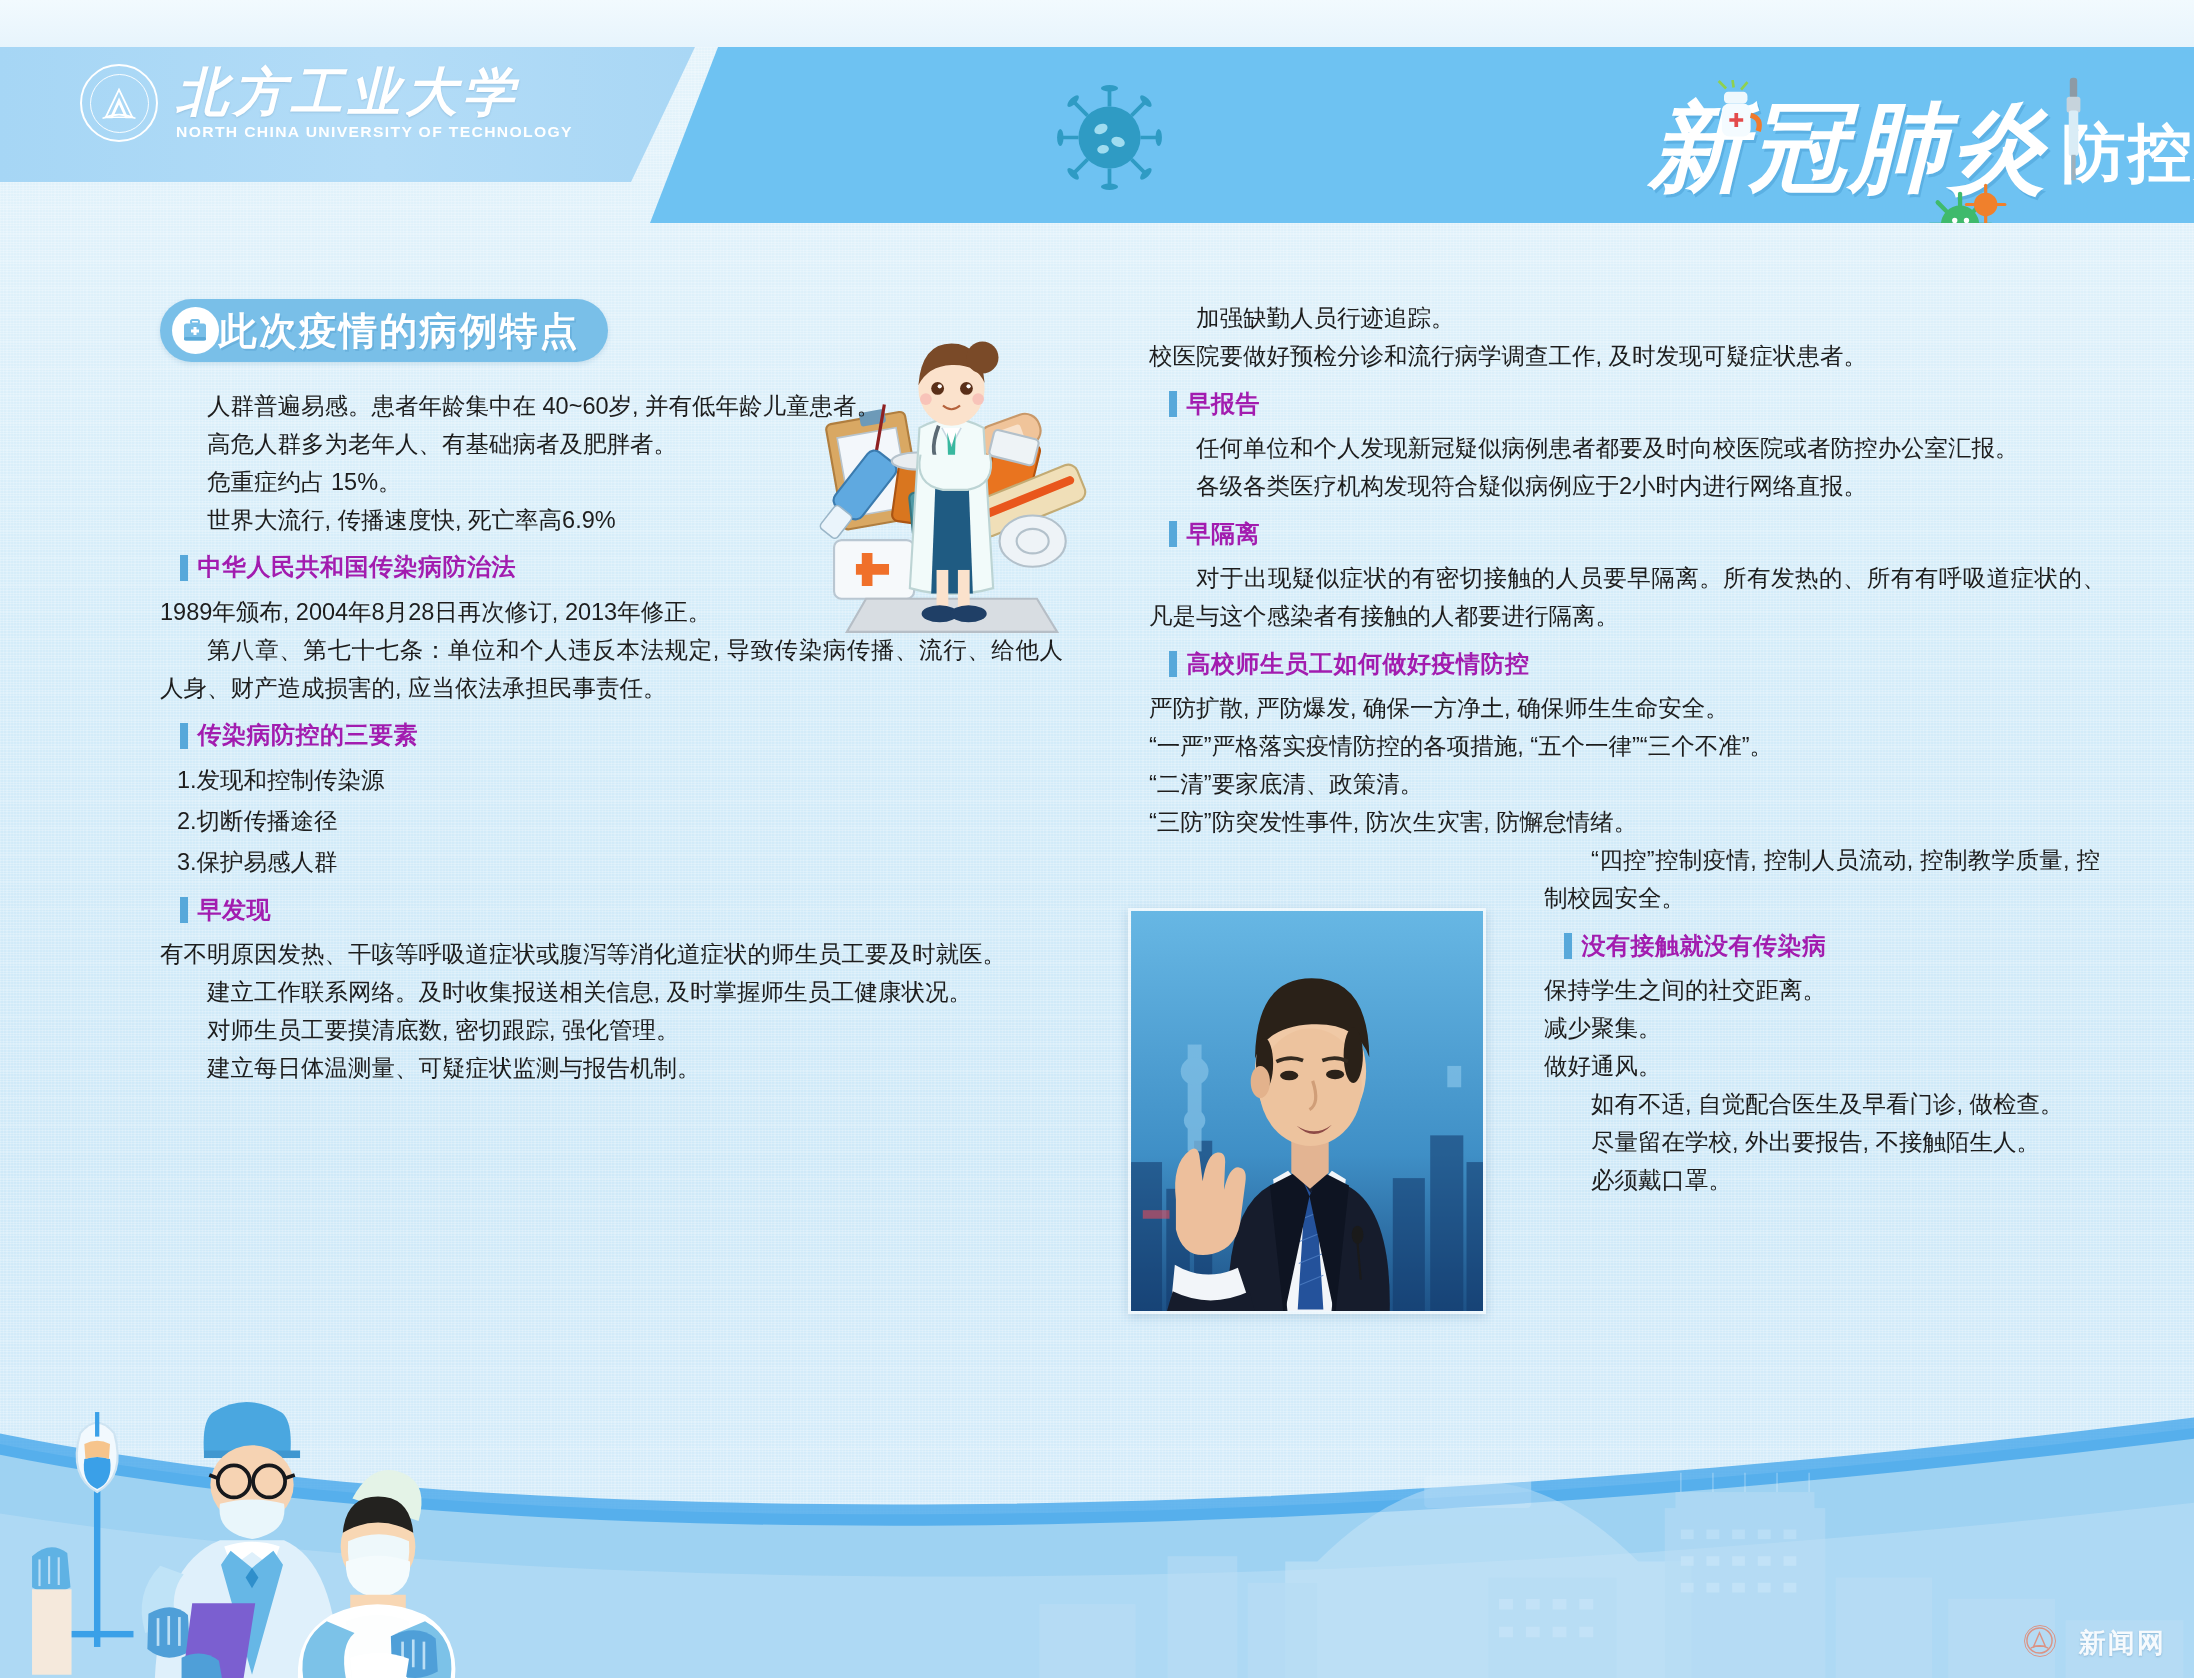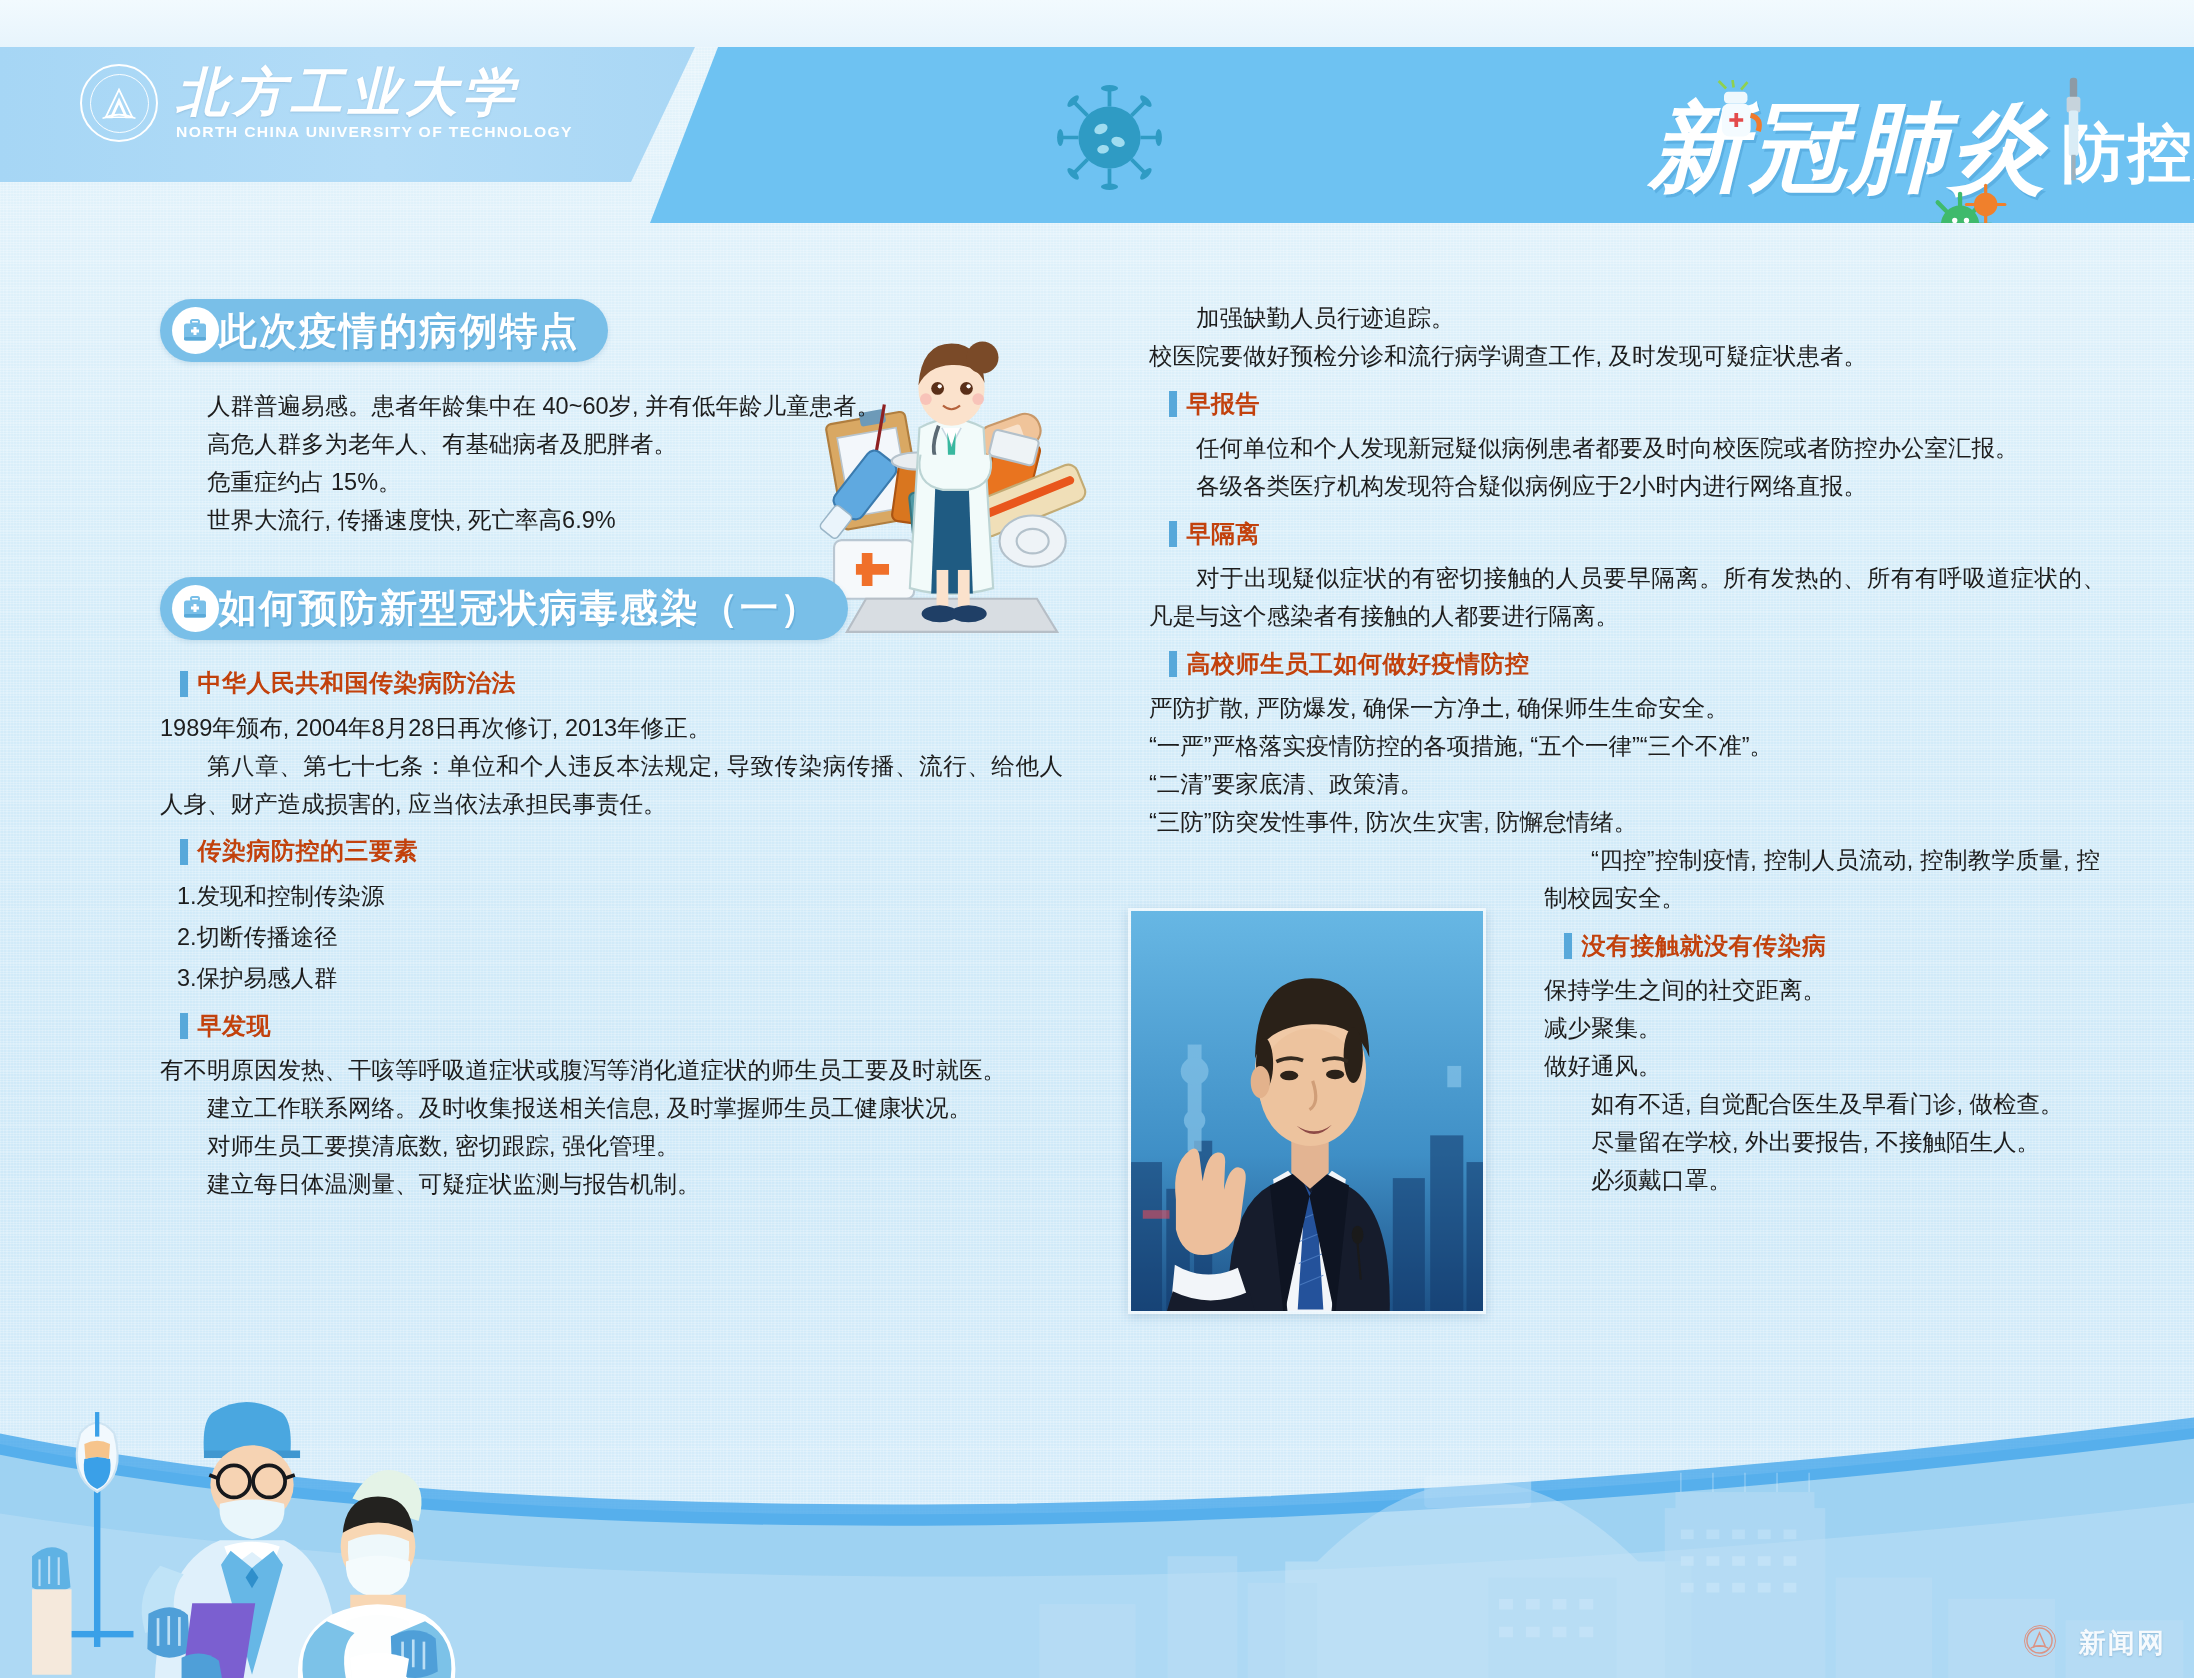"早报告" .sub-txt { color: #c2410c -> #a21caf }
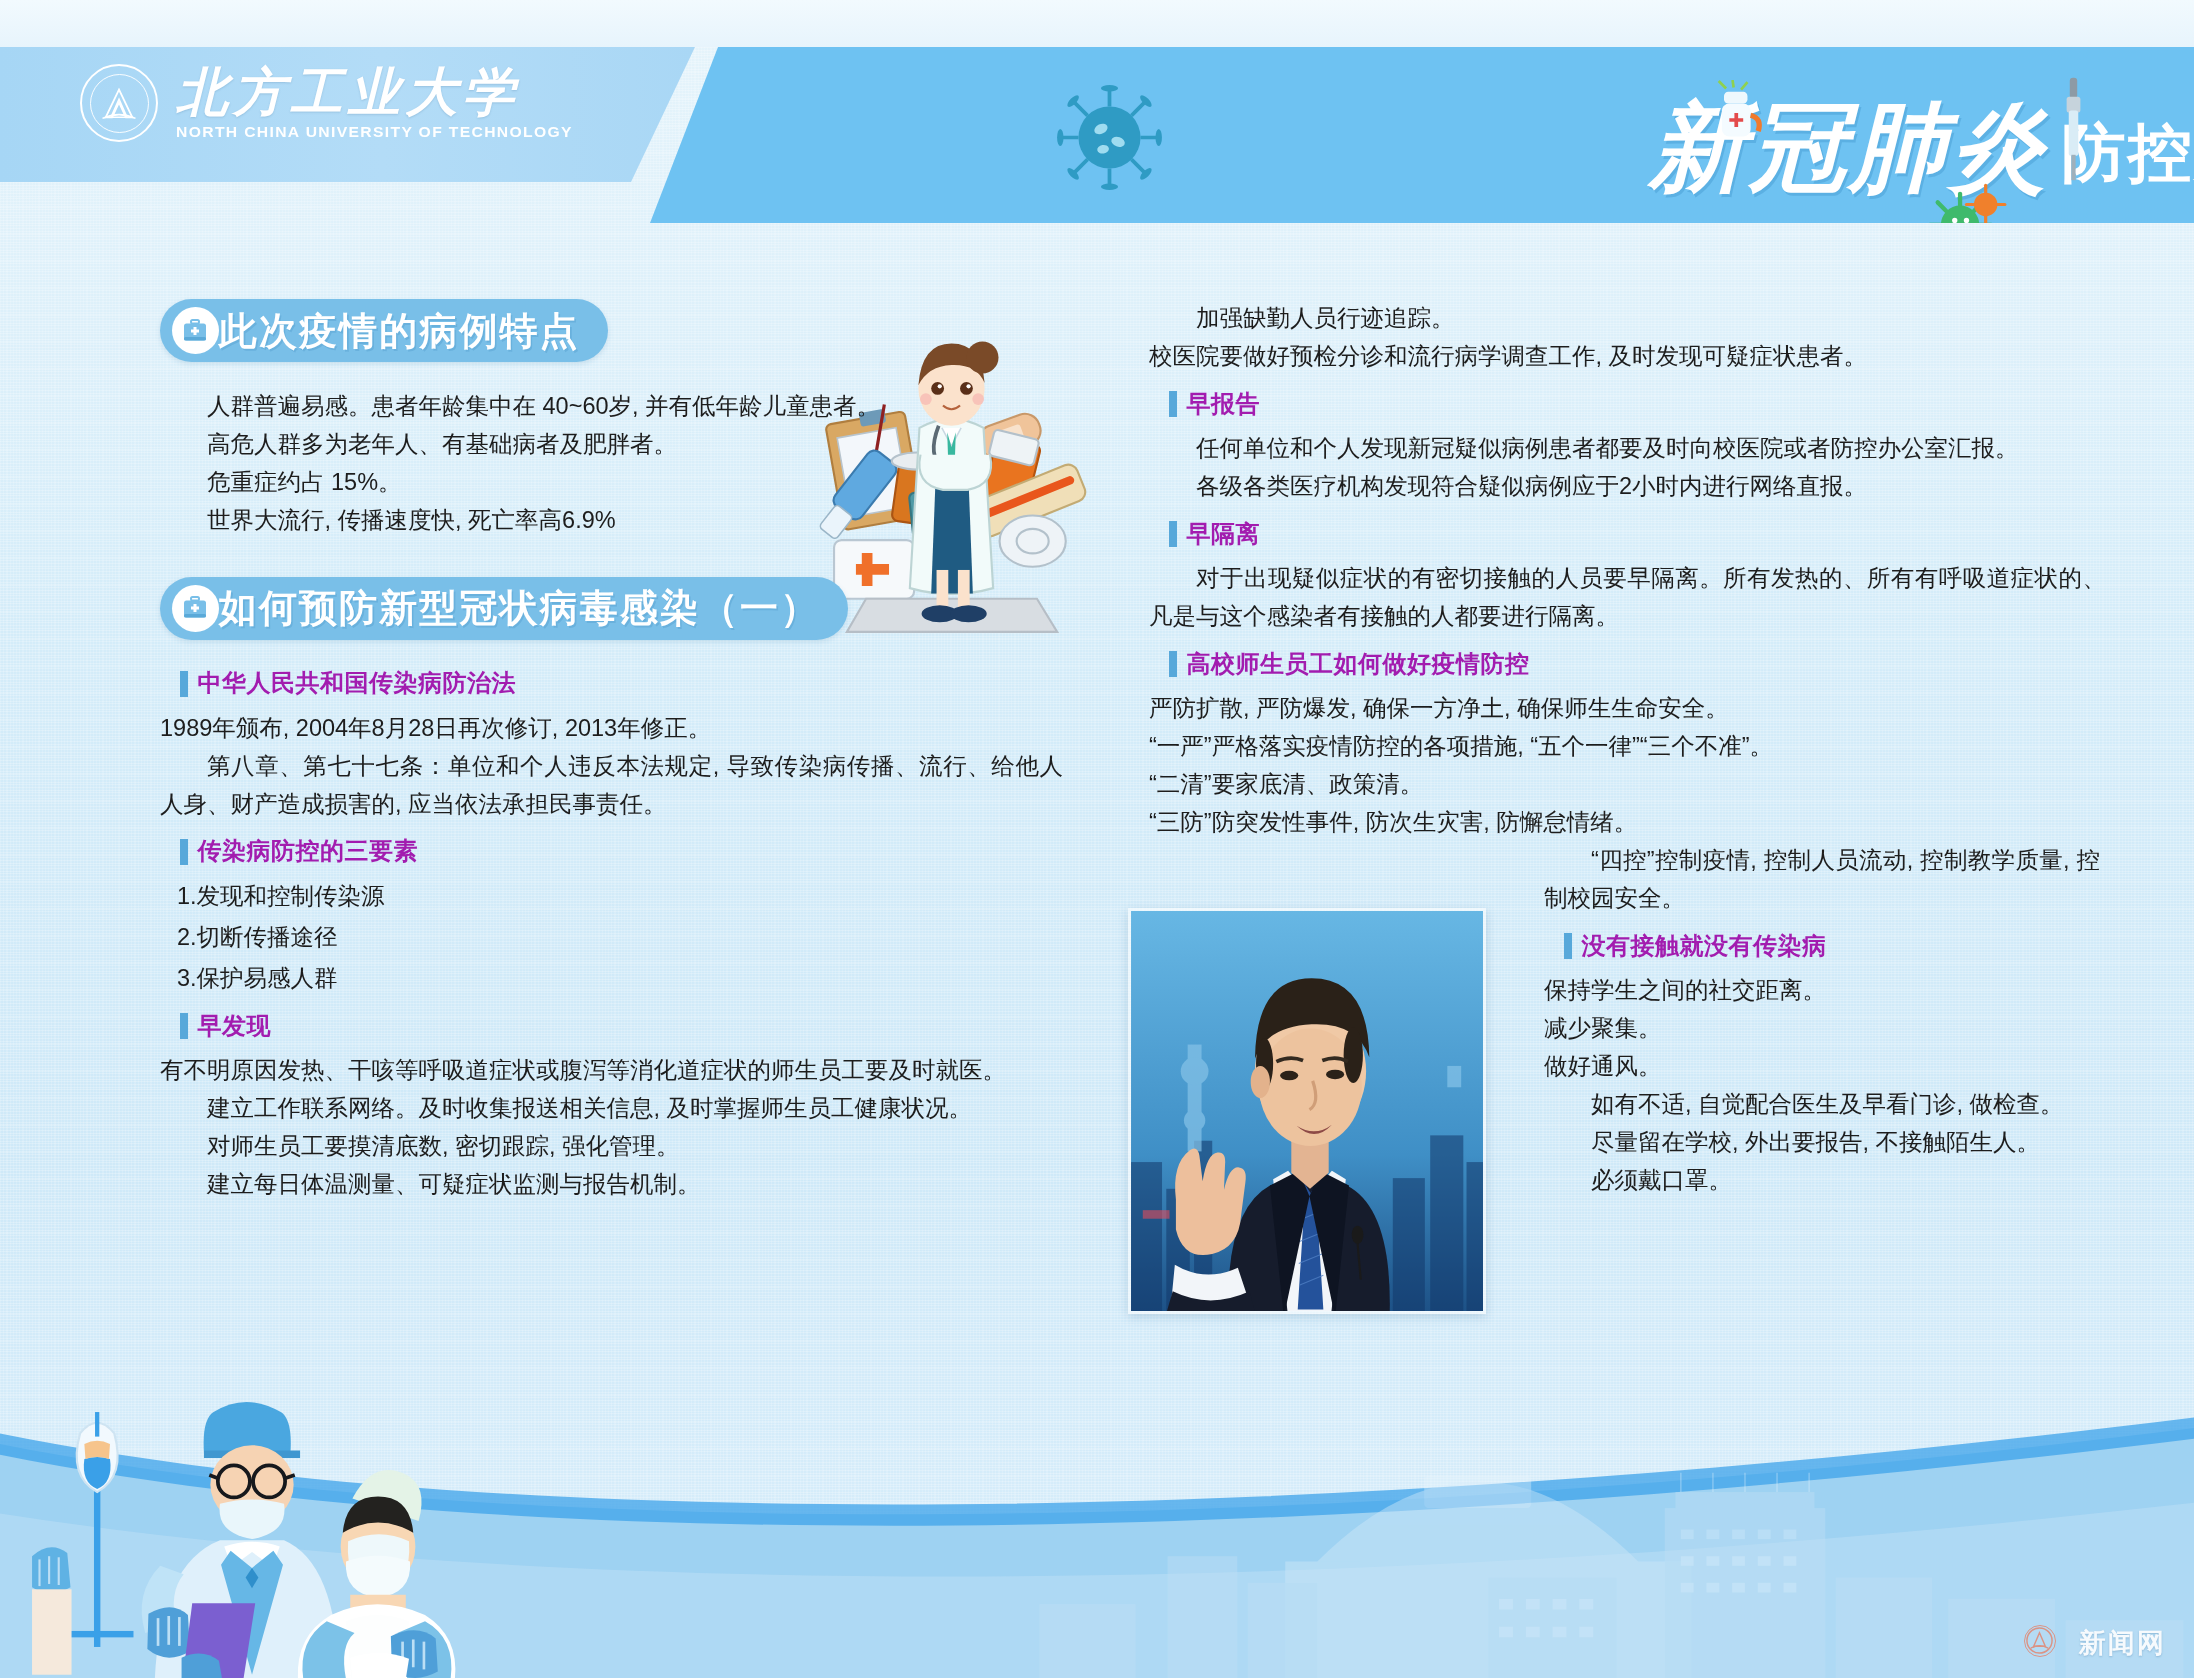"如何预防新型冠状病毒感染（一）" div.pill { html: <div> <div> <svg> <rect></rect> <rect></rect> <rect></rect> <path></path> </svg> </div> <div>如何预防新型冠状病毒感染（一）</div> </div> -> none }
